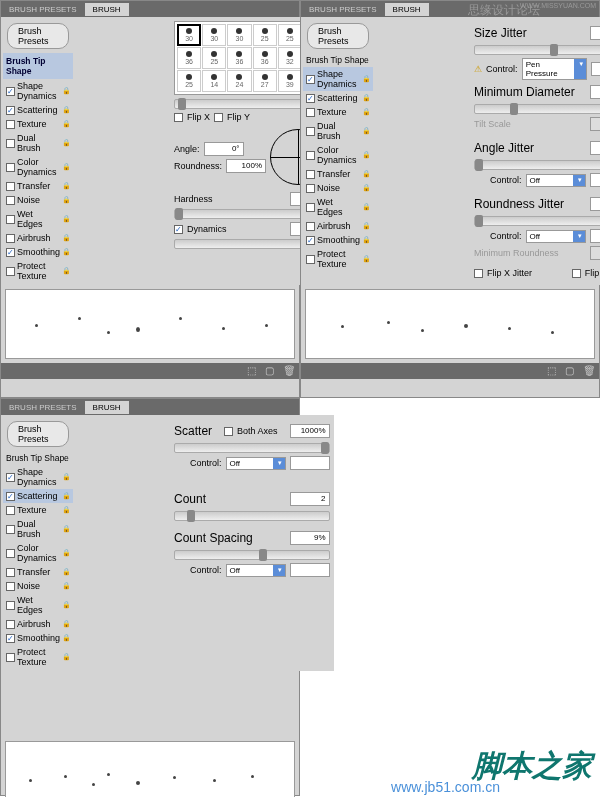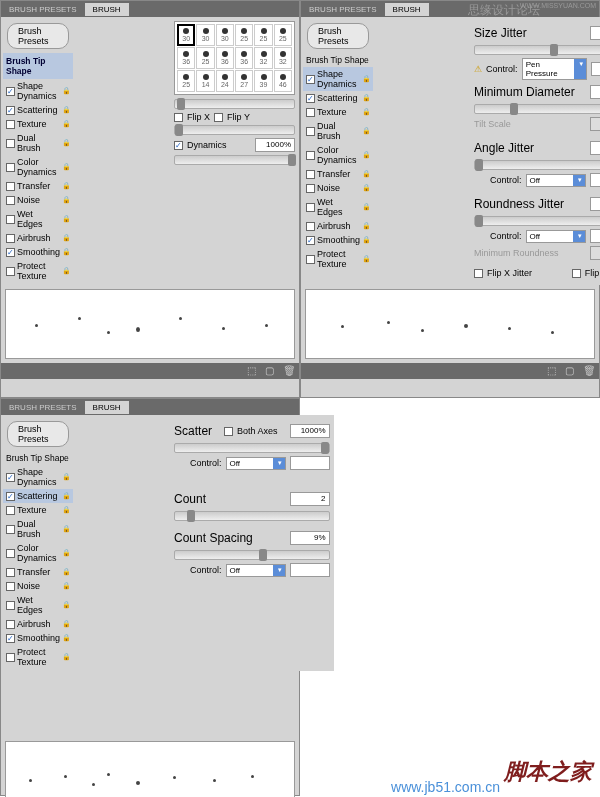"Angle:" div { html: none -> <div> <div> <div> <span>Angle:</span> <span>0°</span> </div> <div> <span>Roundness:</span> <span>100%</span> </div> </div> <div></div> </div> }
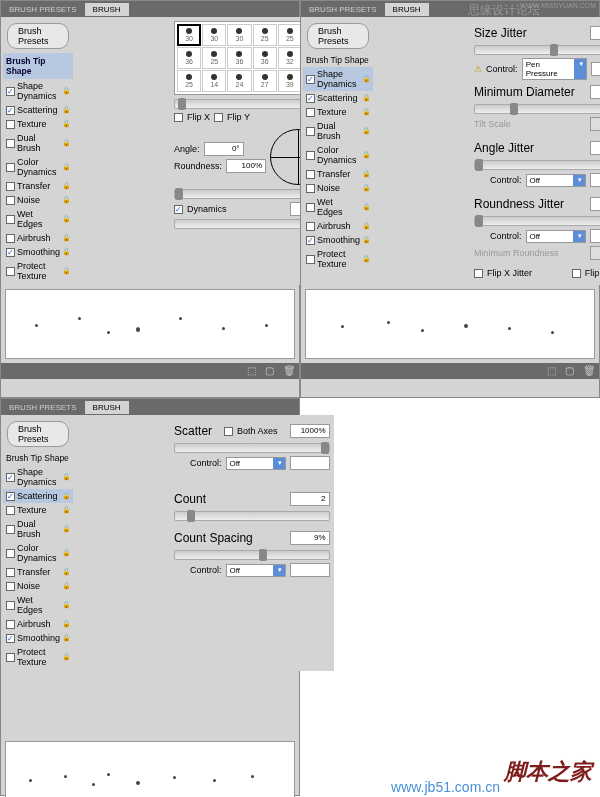"Hardness" div.row { html: none -> <div> <span>Hardness</span> <span></span> <span>0%</span> </div> }
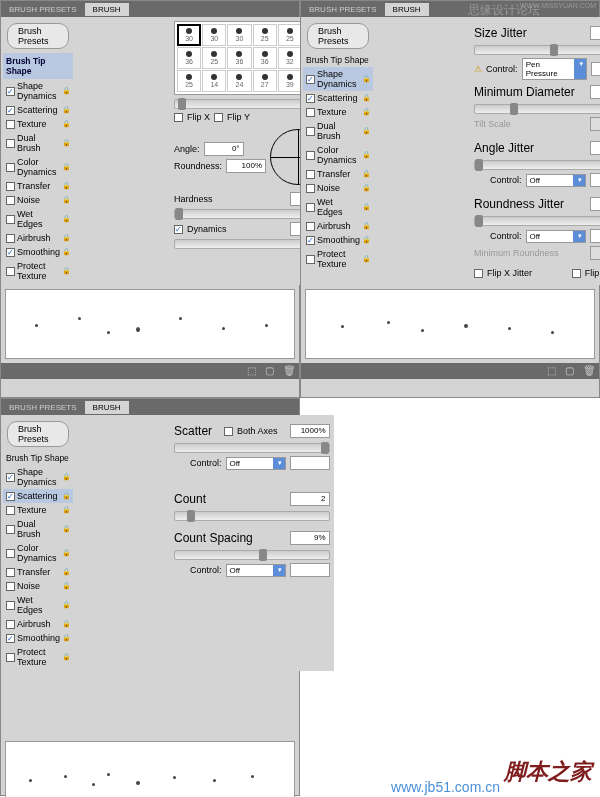"脚本之家" .wm-red { color: #7f1d1d -> #0f766e; font-size: 22px -> 30px }
